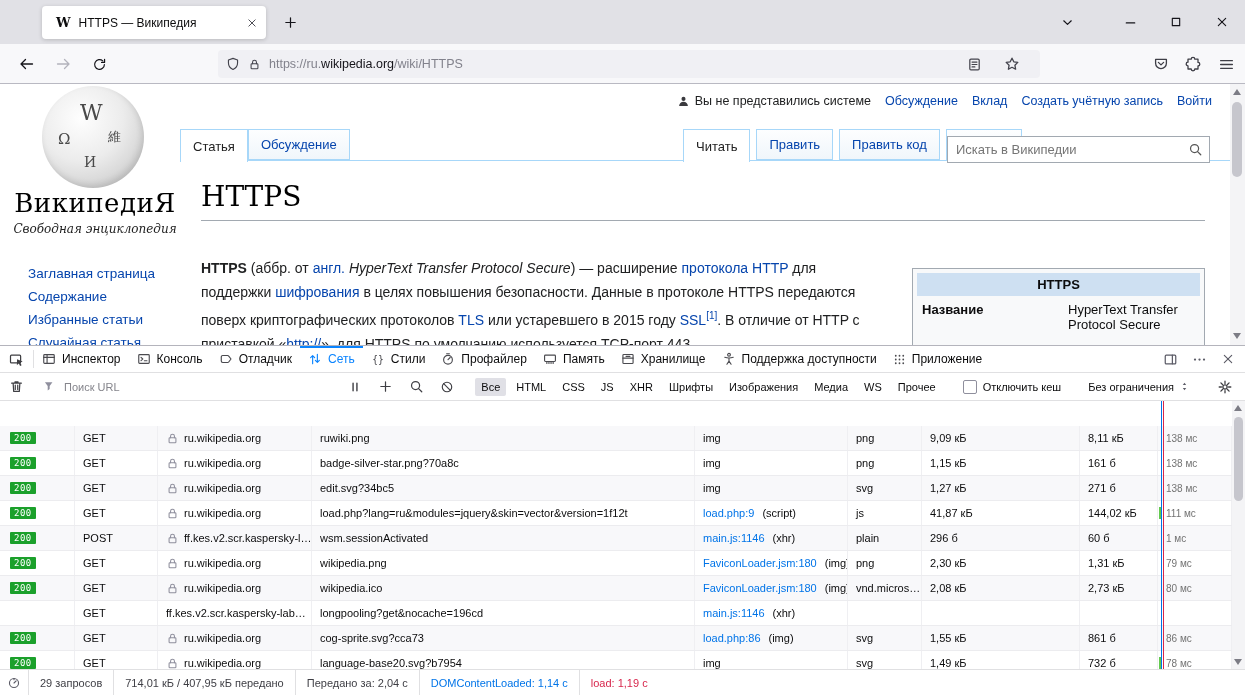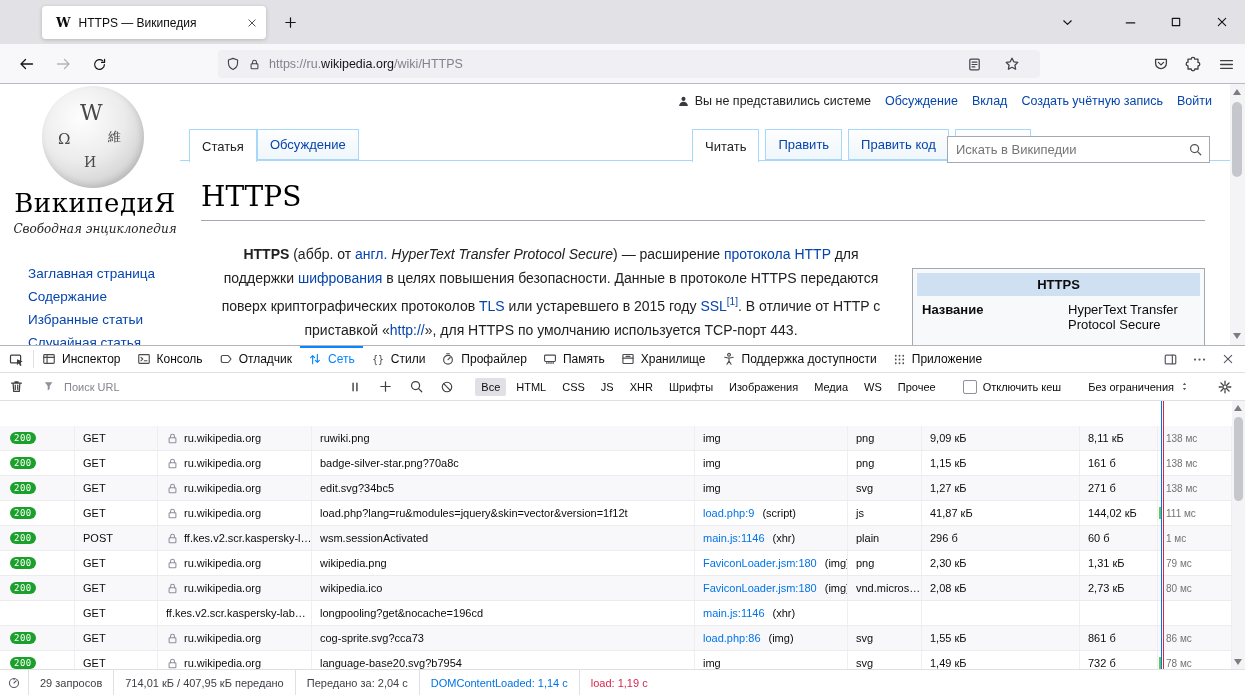"Статья" .wtab.on { margin-left: 9px -> none }
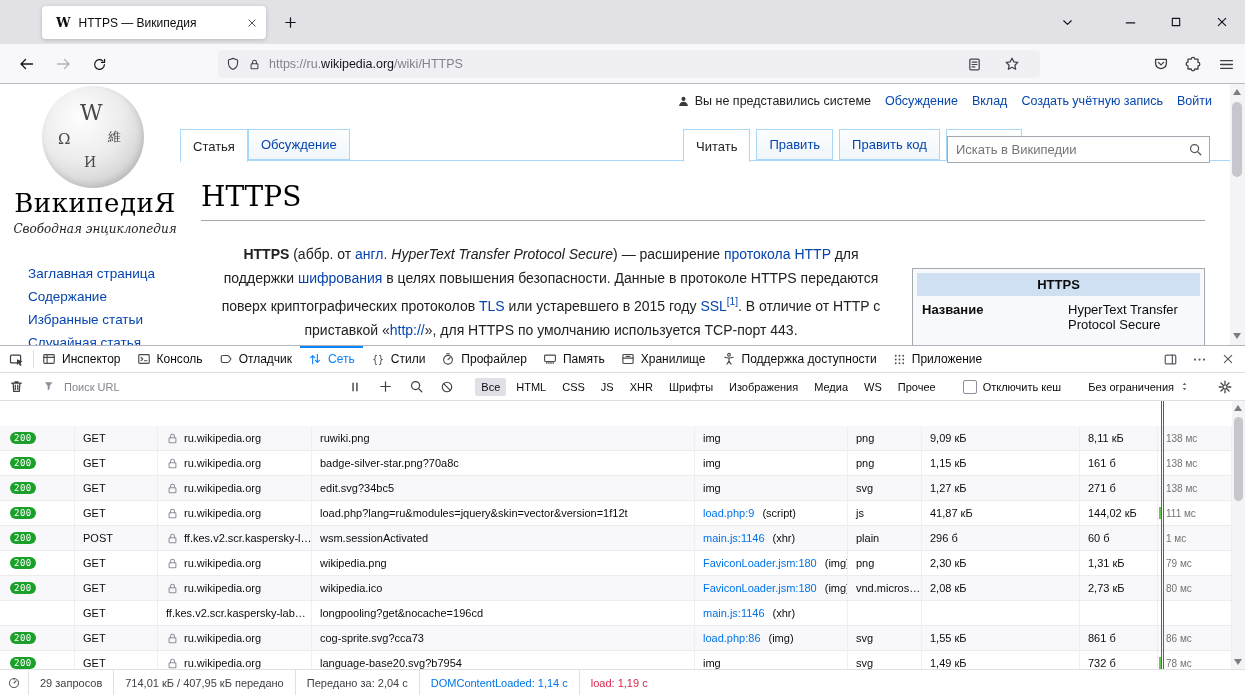"HTTPS (аббр. от англ. HyperText" .para { text-align: center -> none; top: 158px -> 172px }
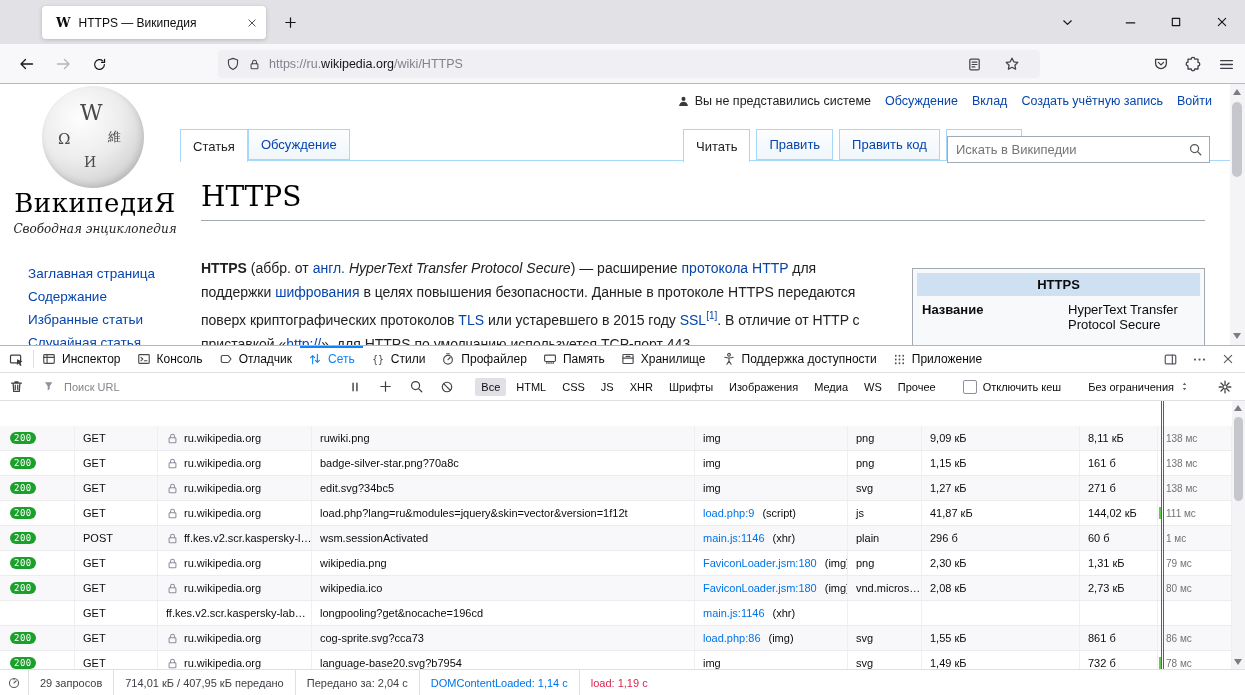"200" .badge { border-radius: 6px -> 1px }
